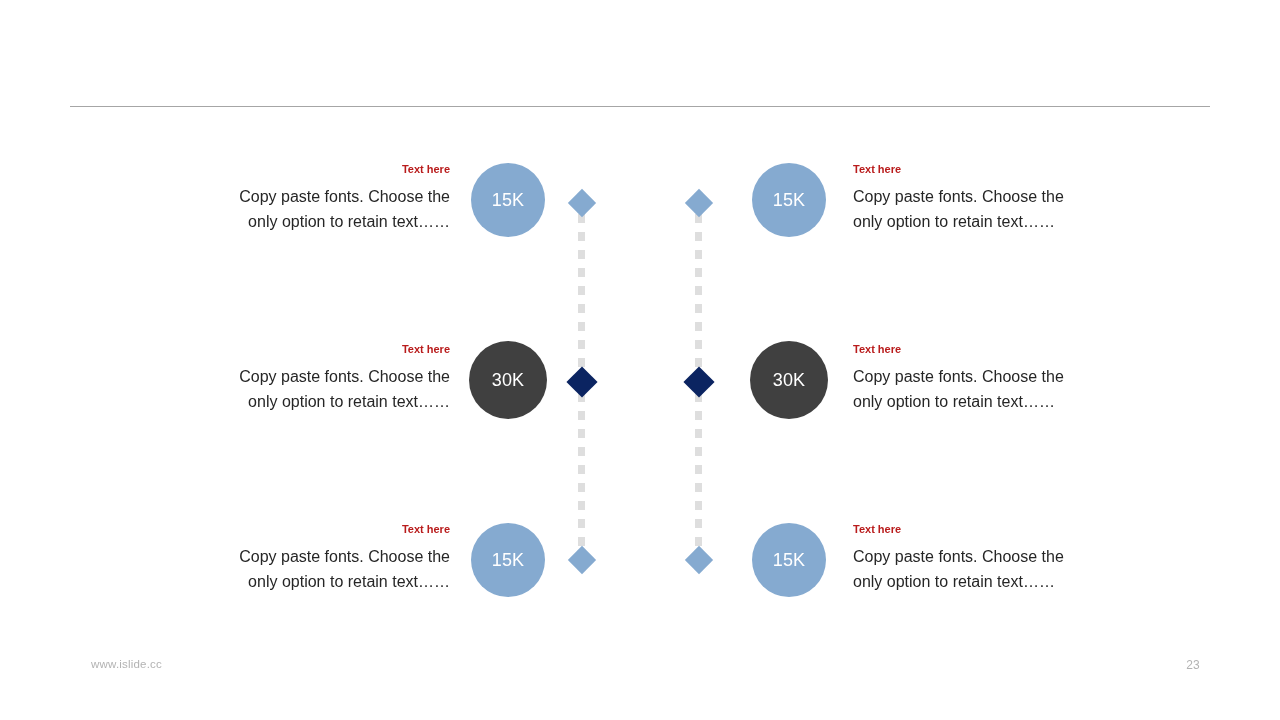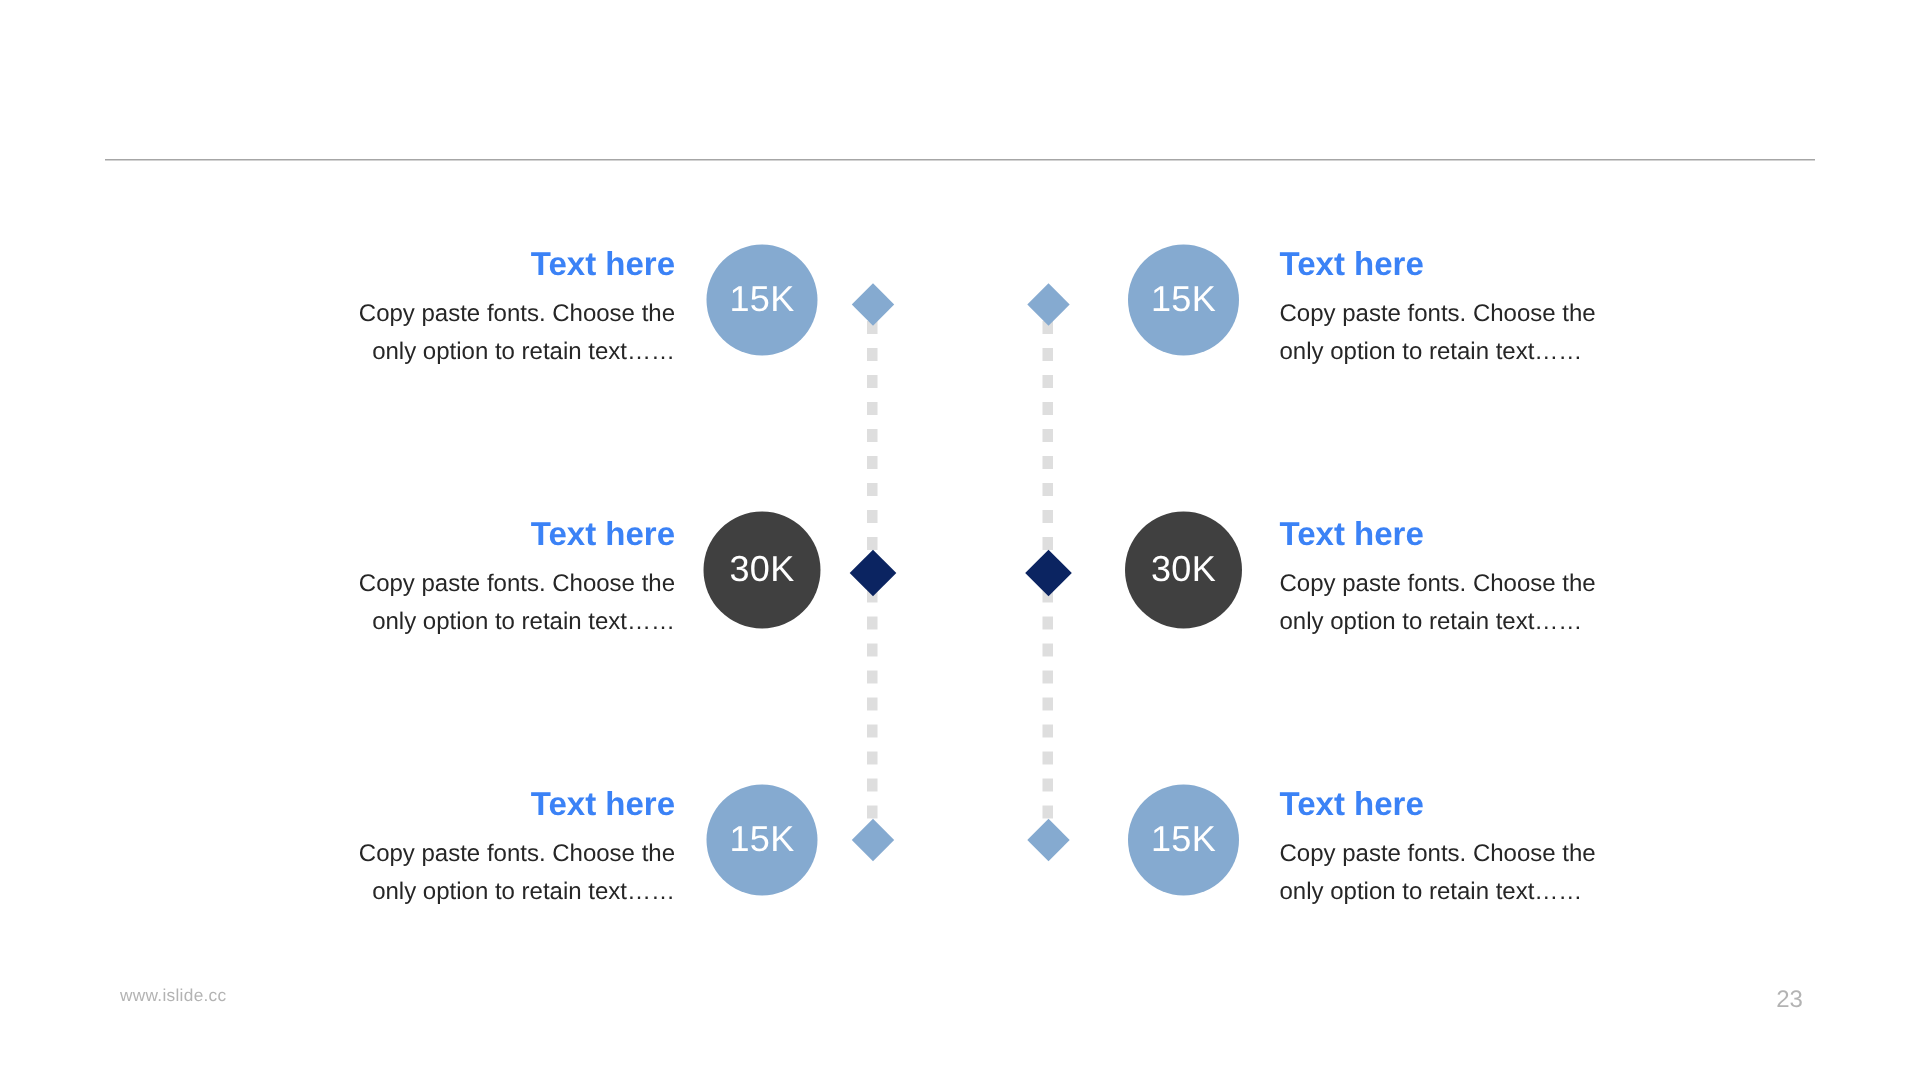"Text here" .tb-title { color: #3b82f6 -> #b91c1c; font-size: 22px -> 11px }
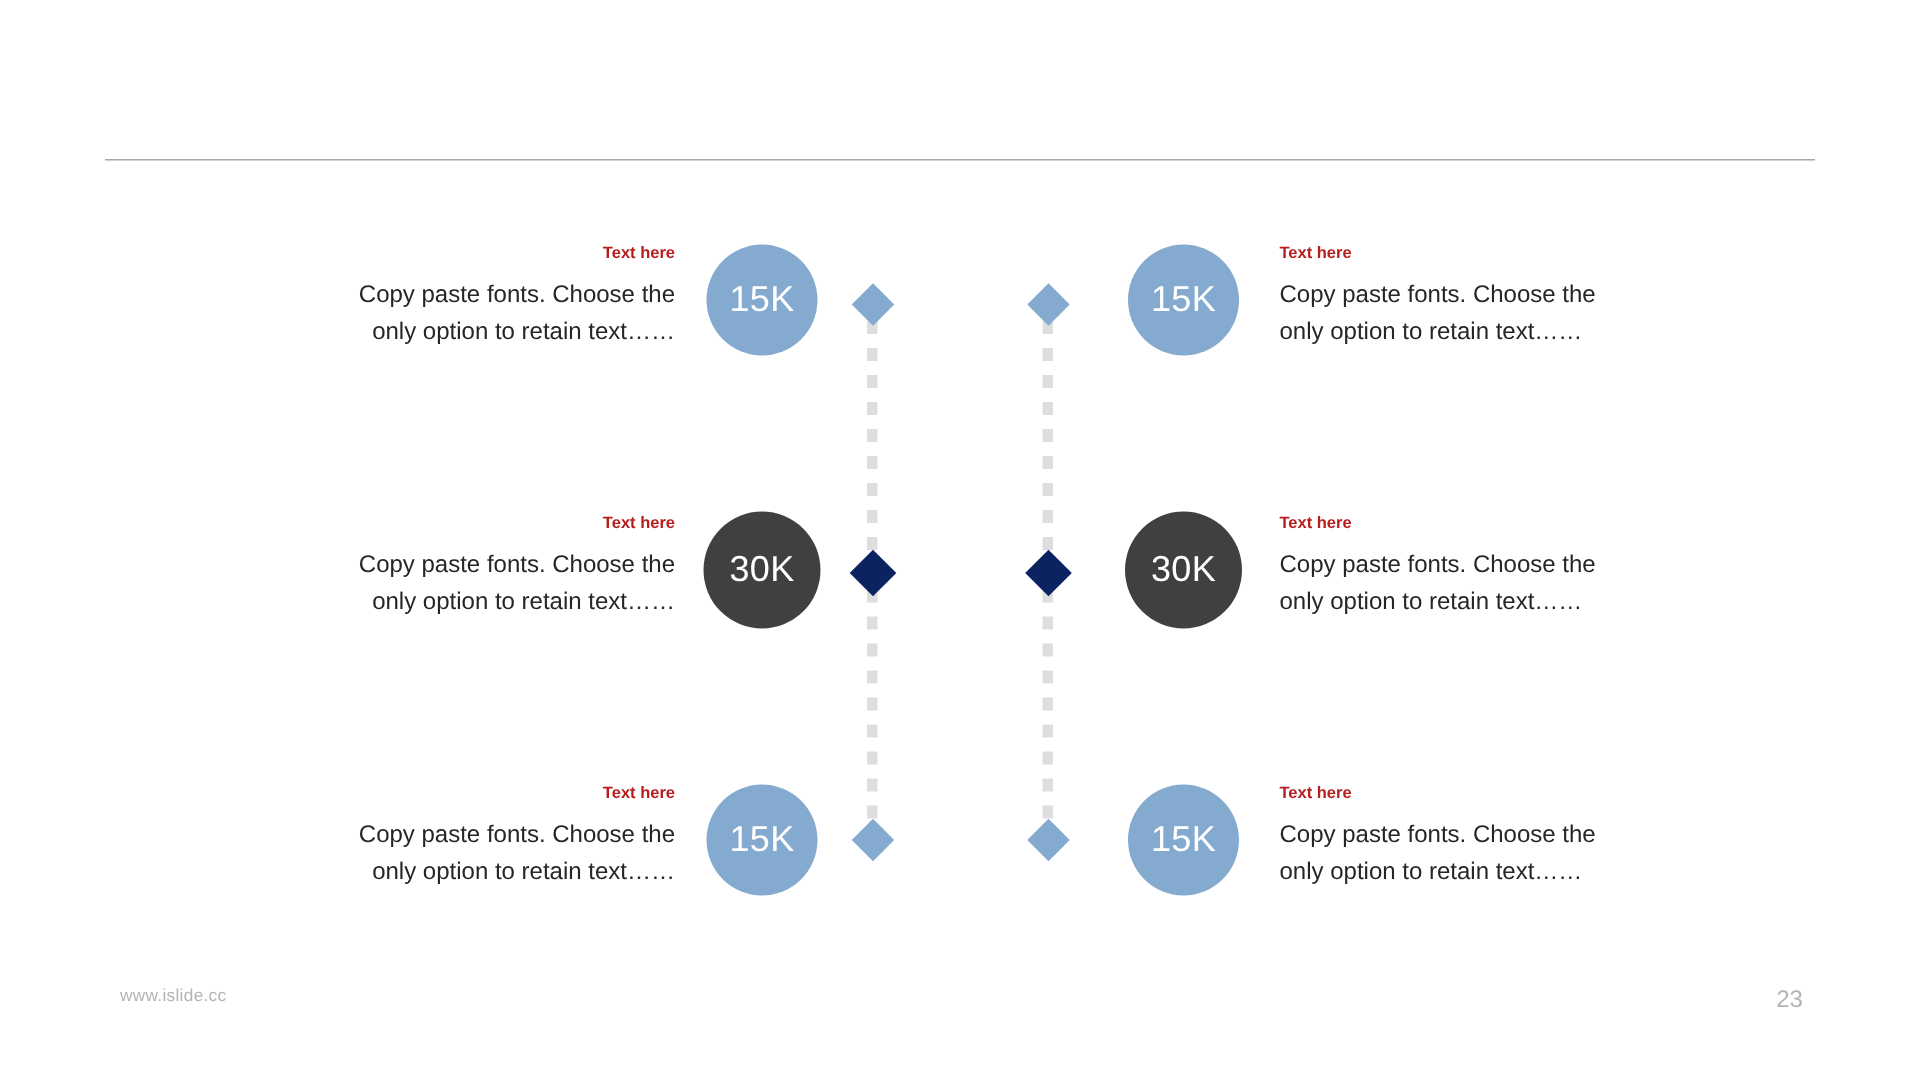"15K" .circle { font-size: 24px -> 18px }
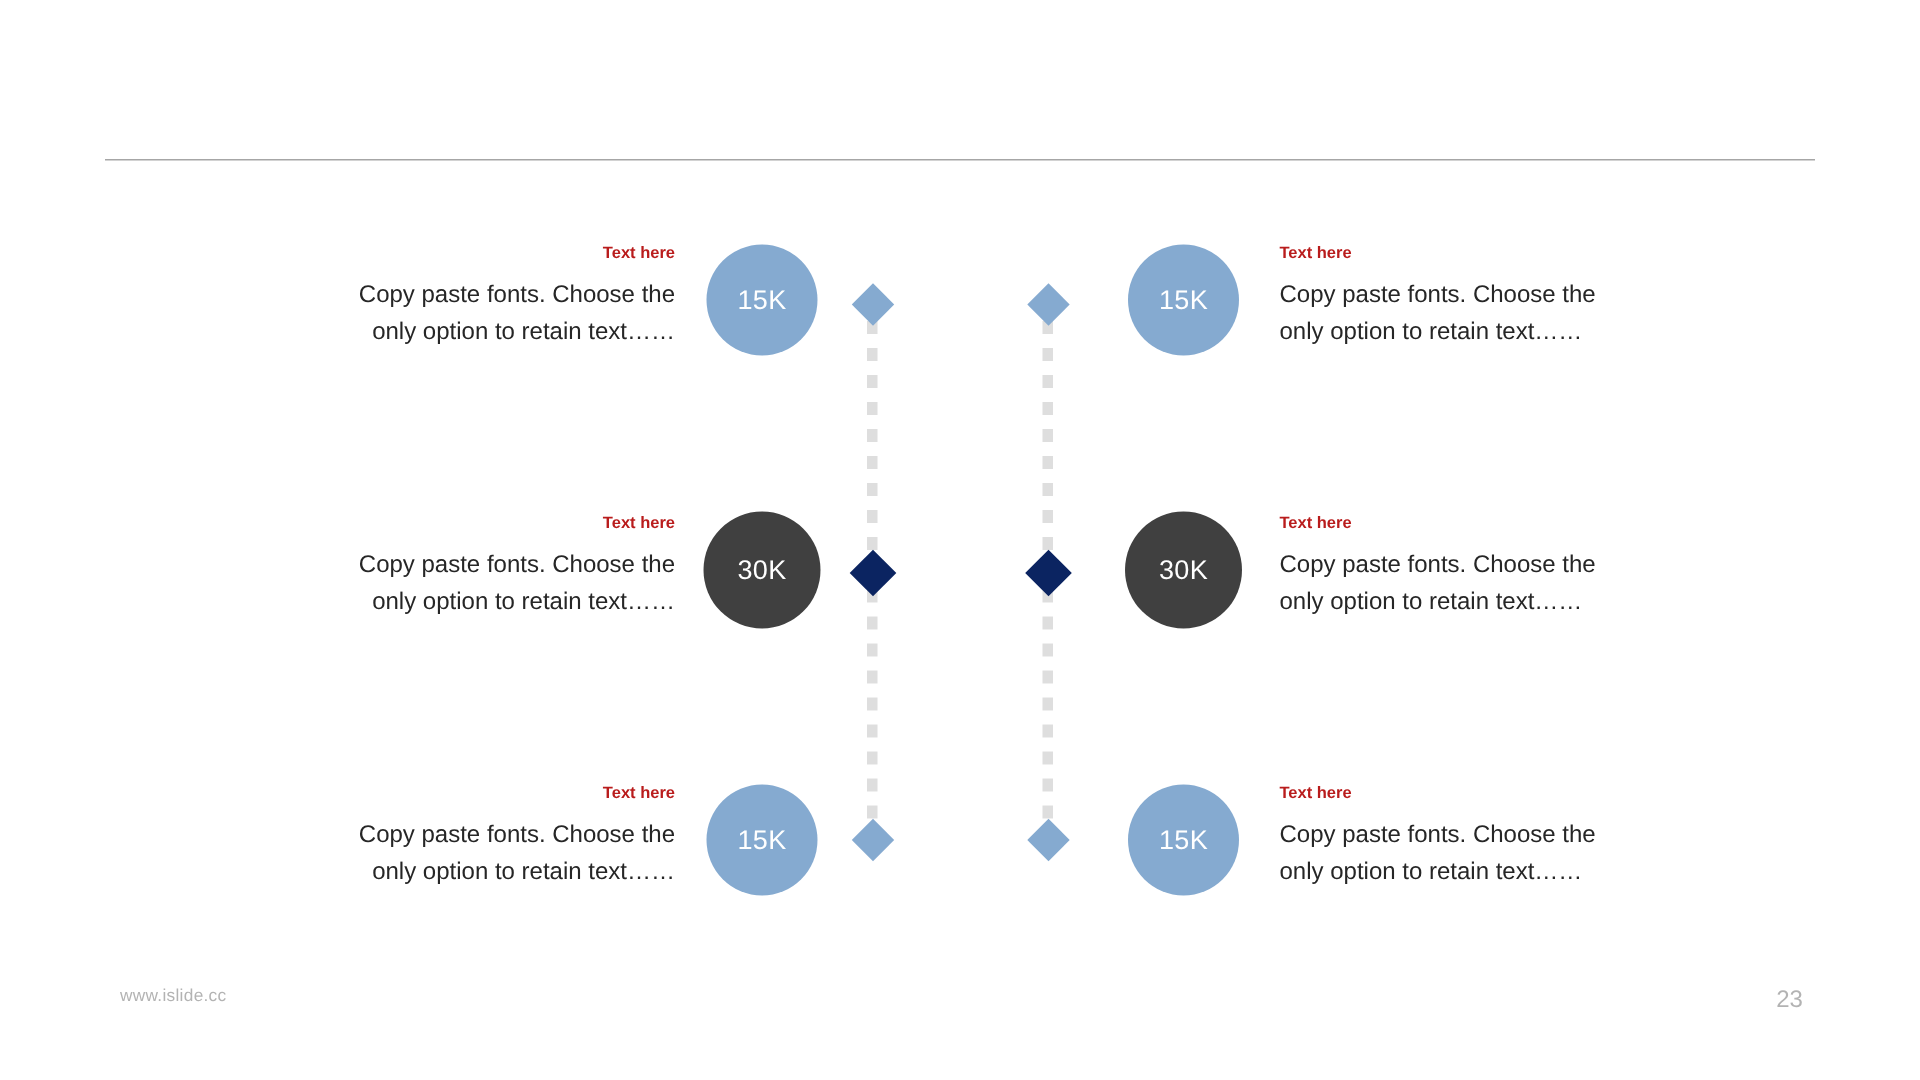"www.islide.cc" .footer-url { left: 80px -> 91px }
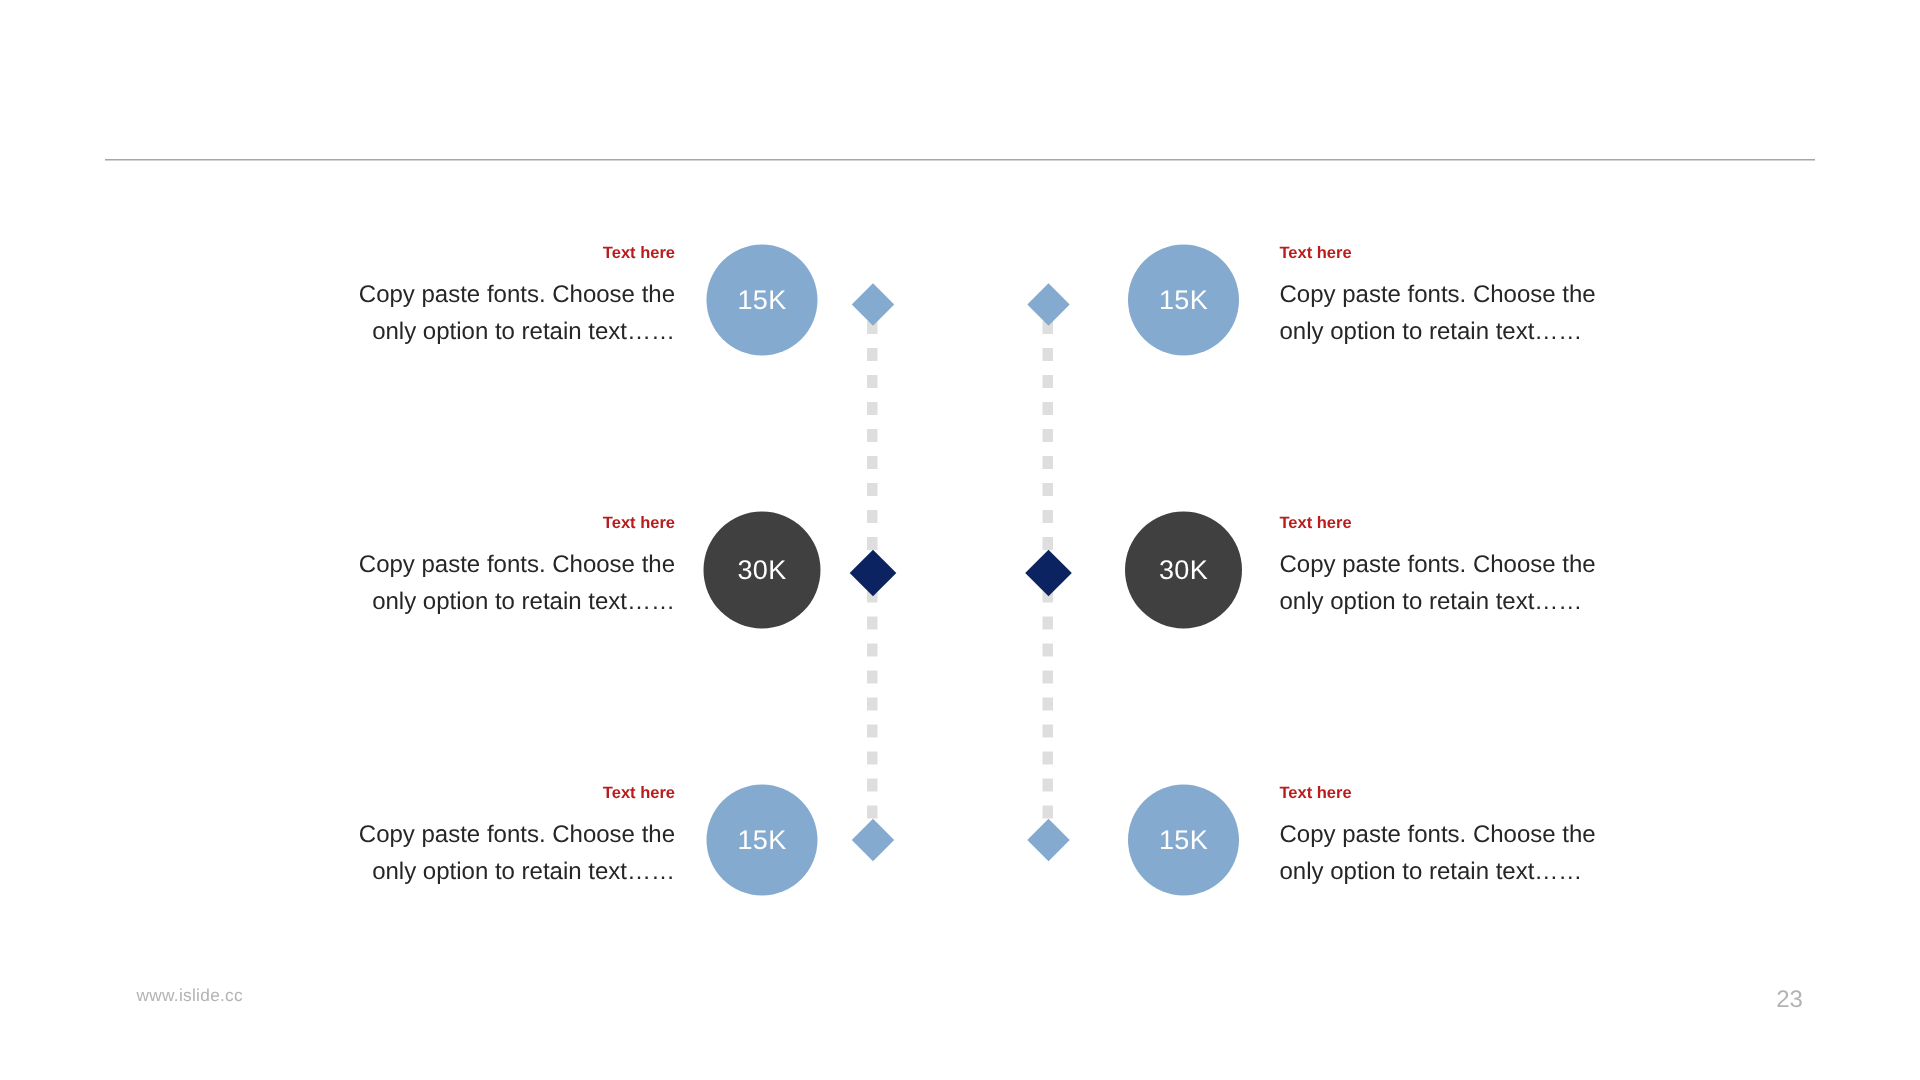"23" .footer-page { font-size: 16px -> 12px }
